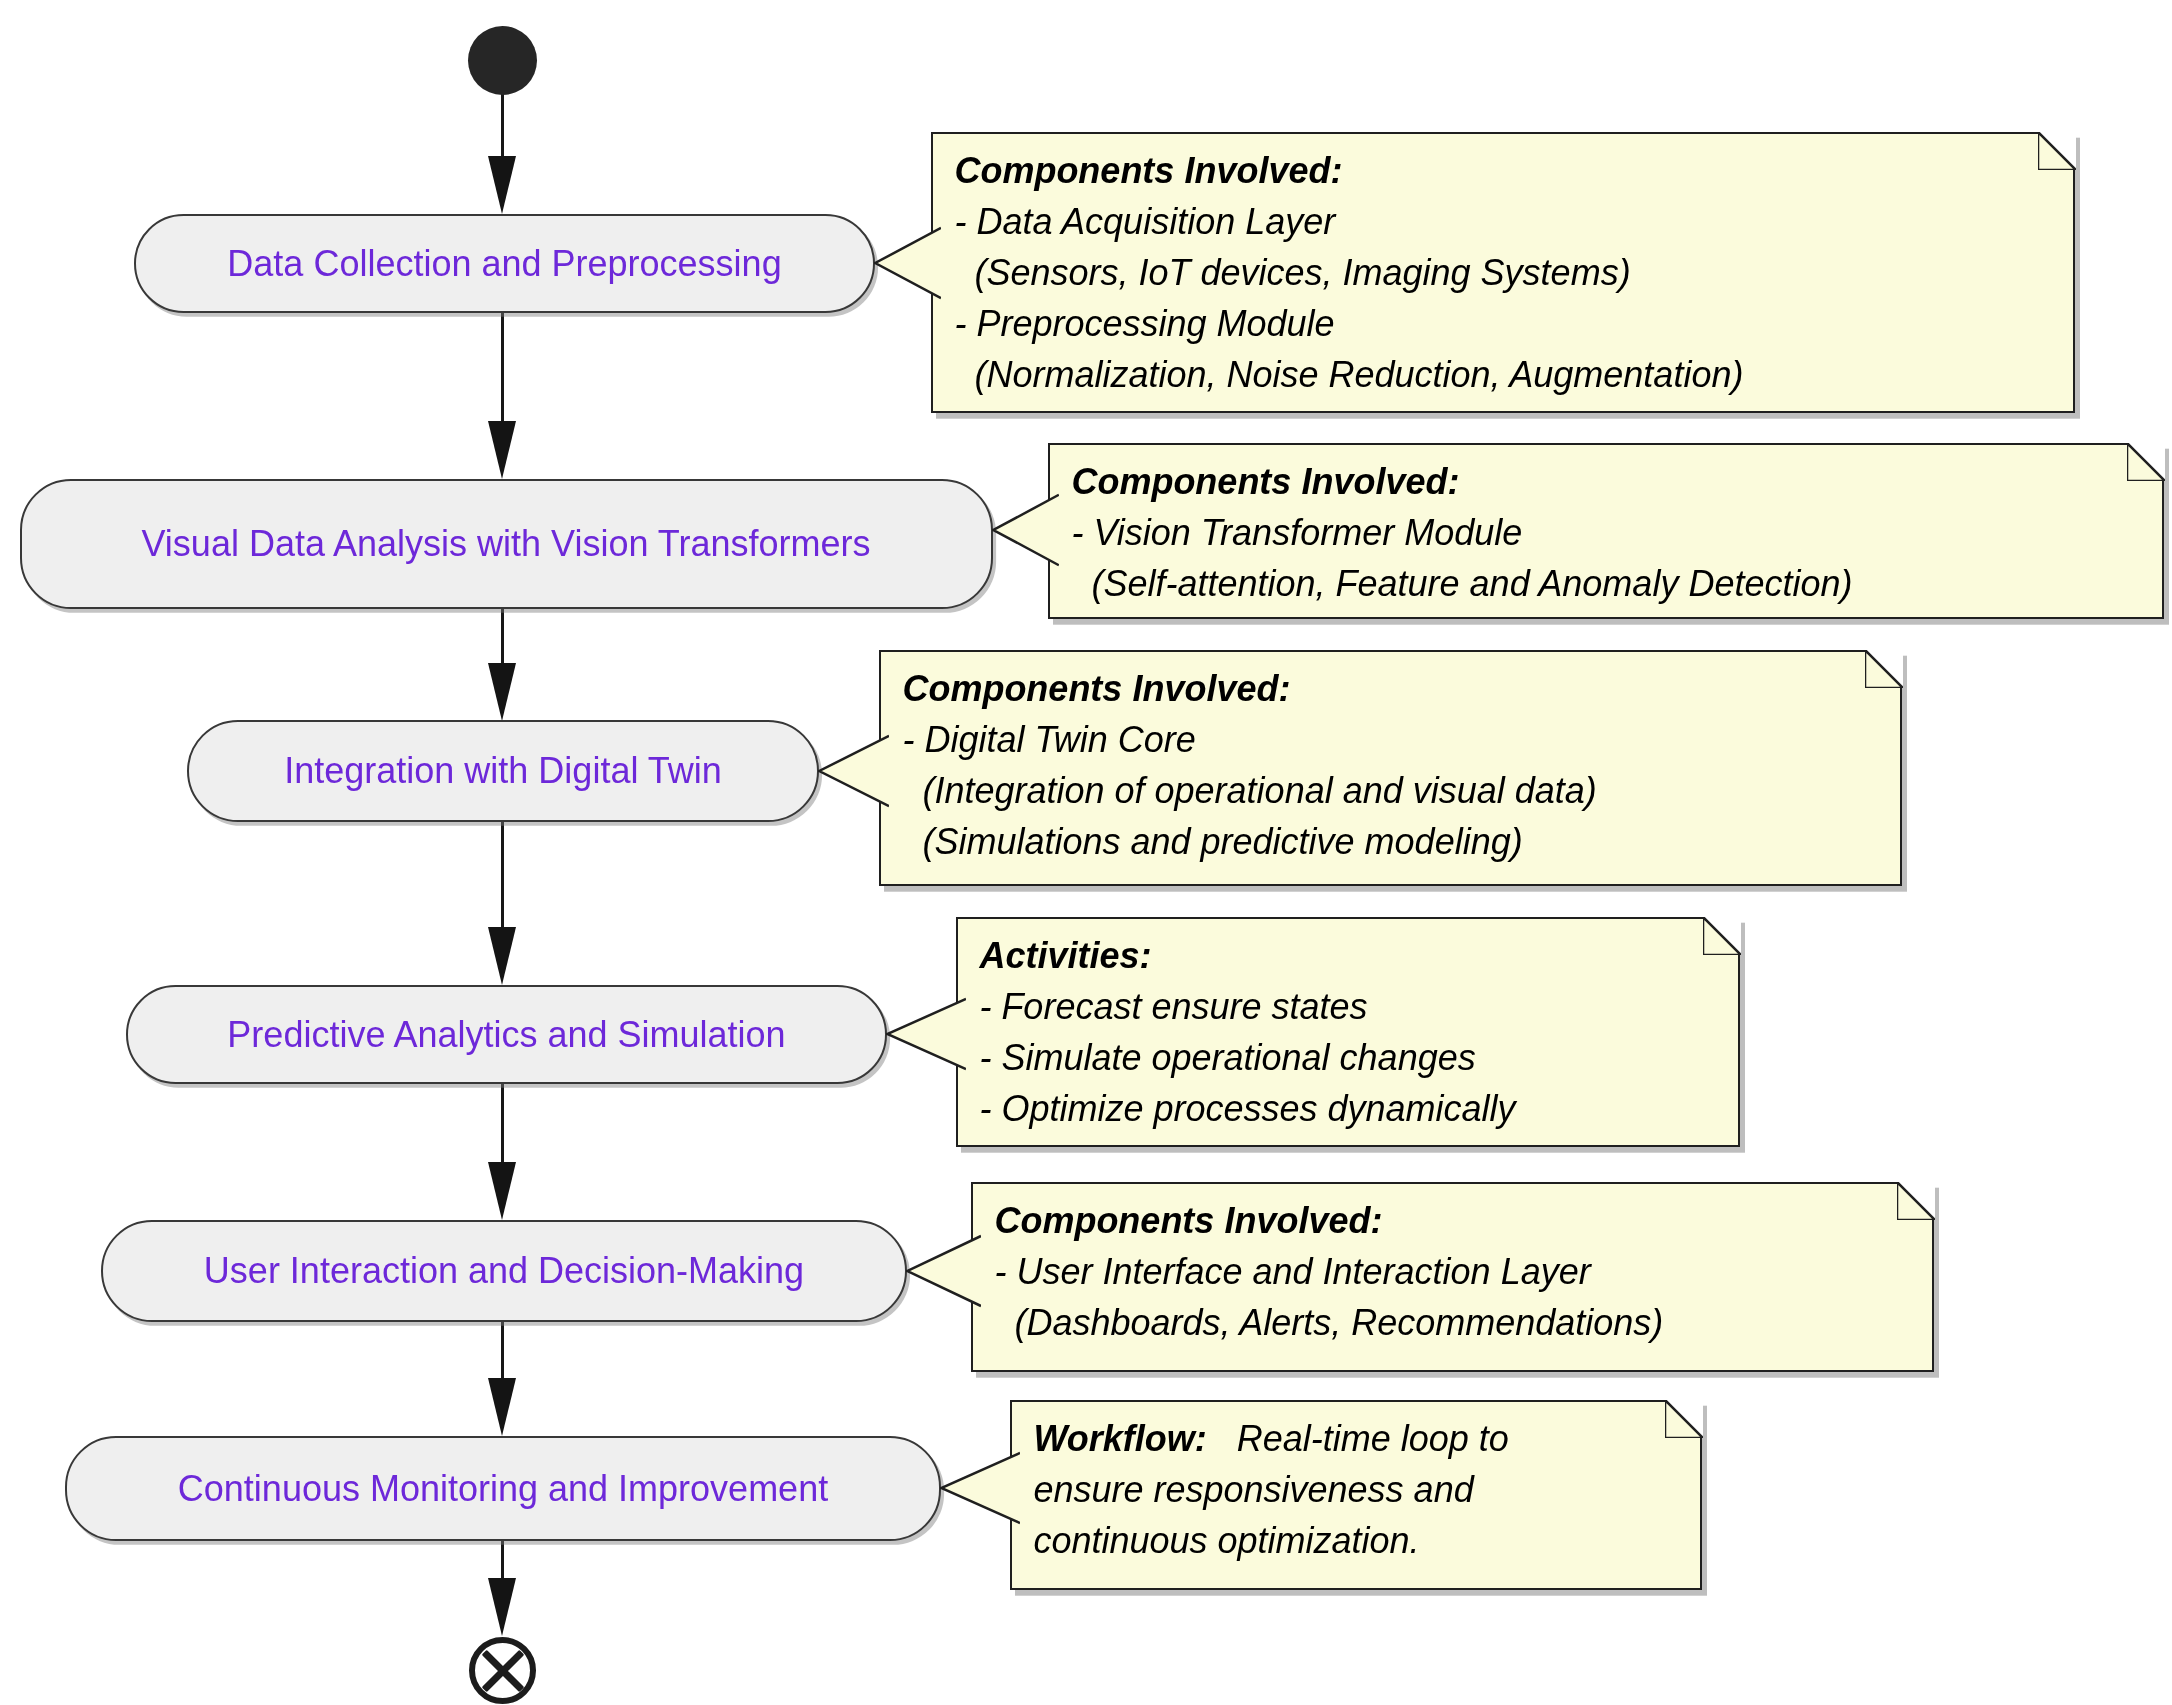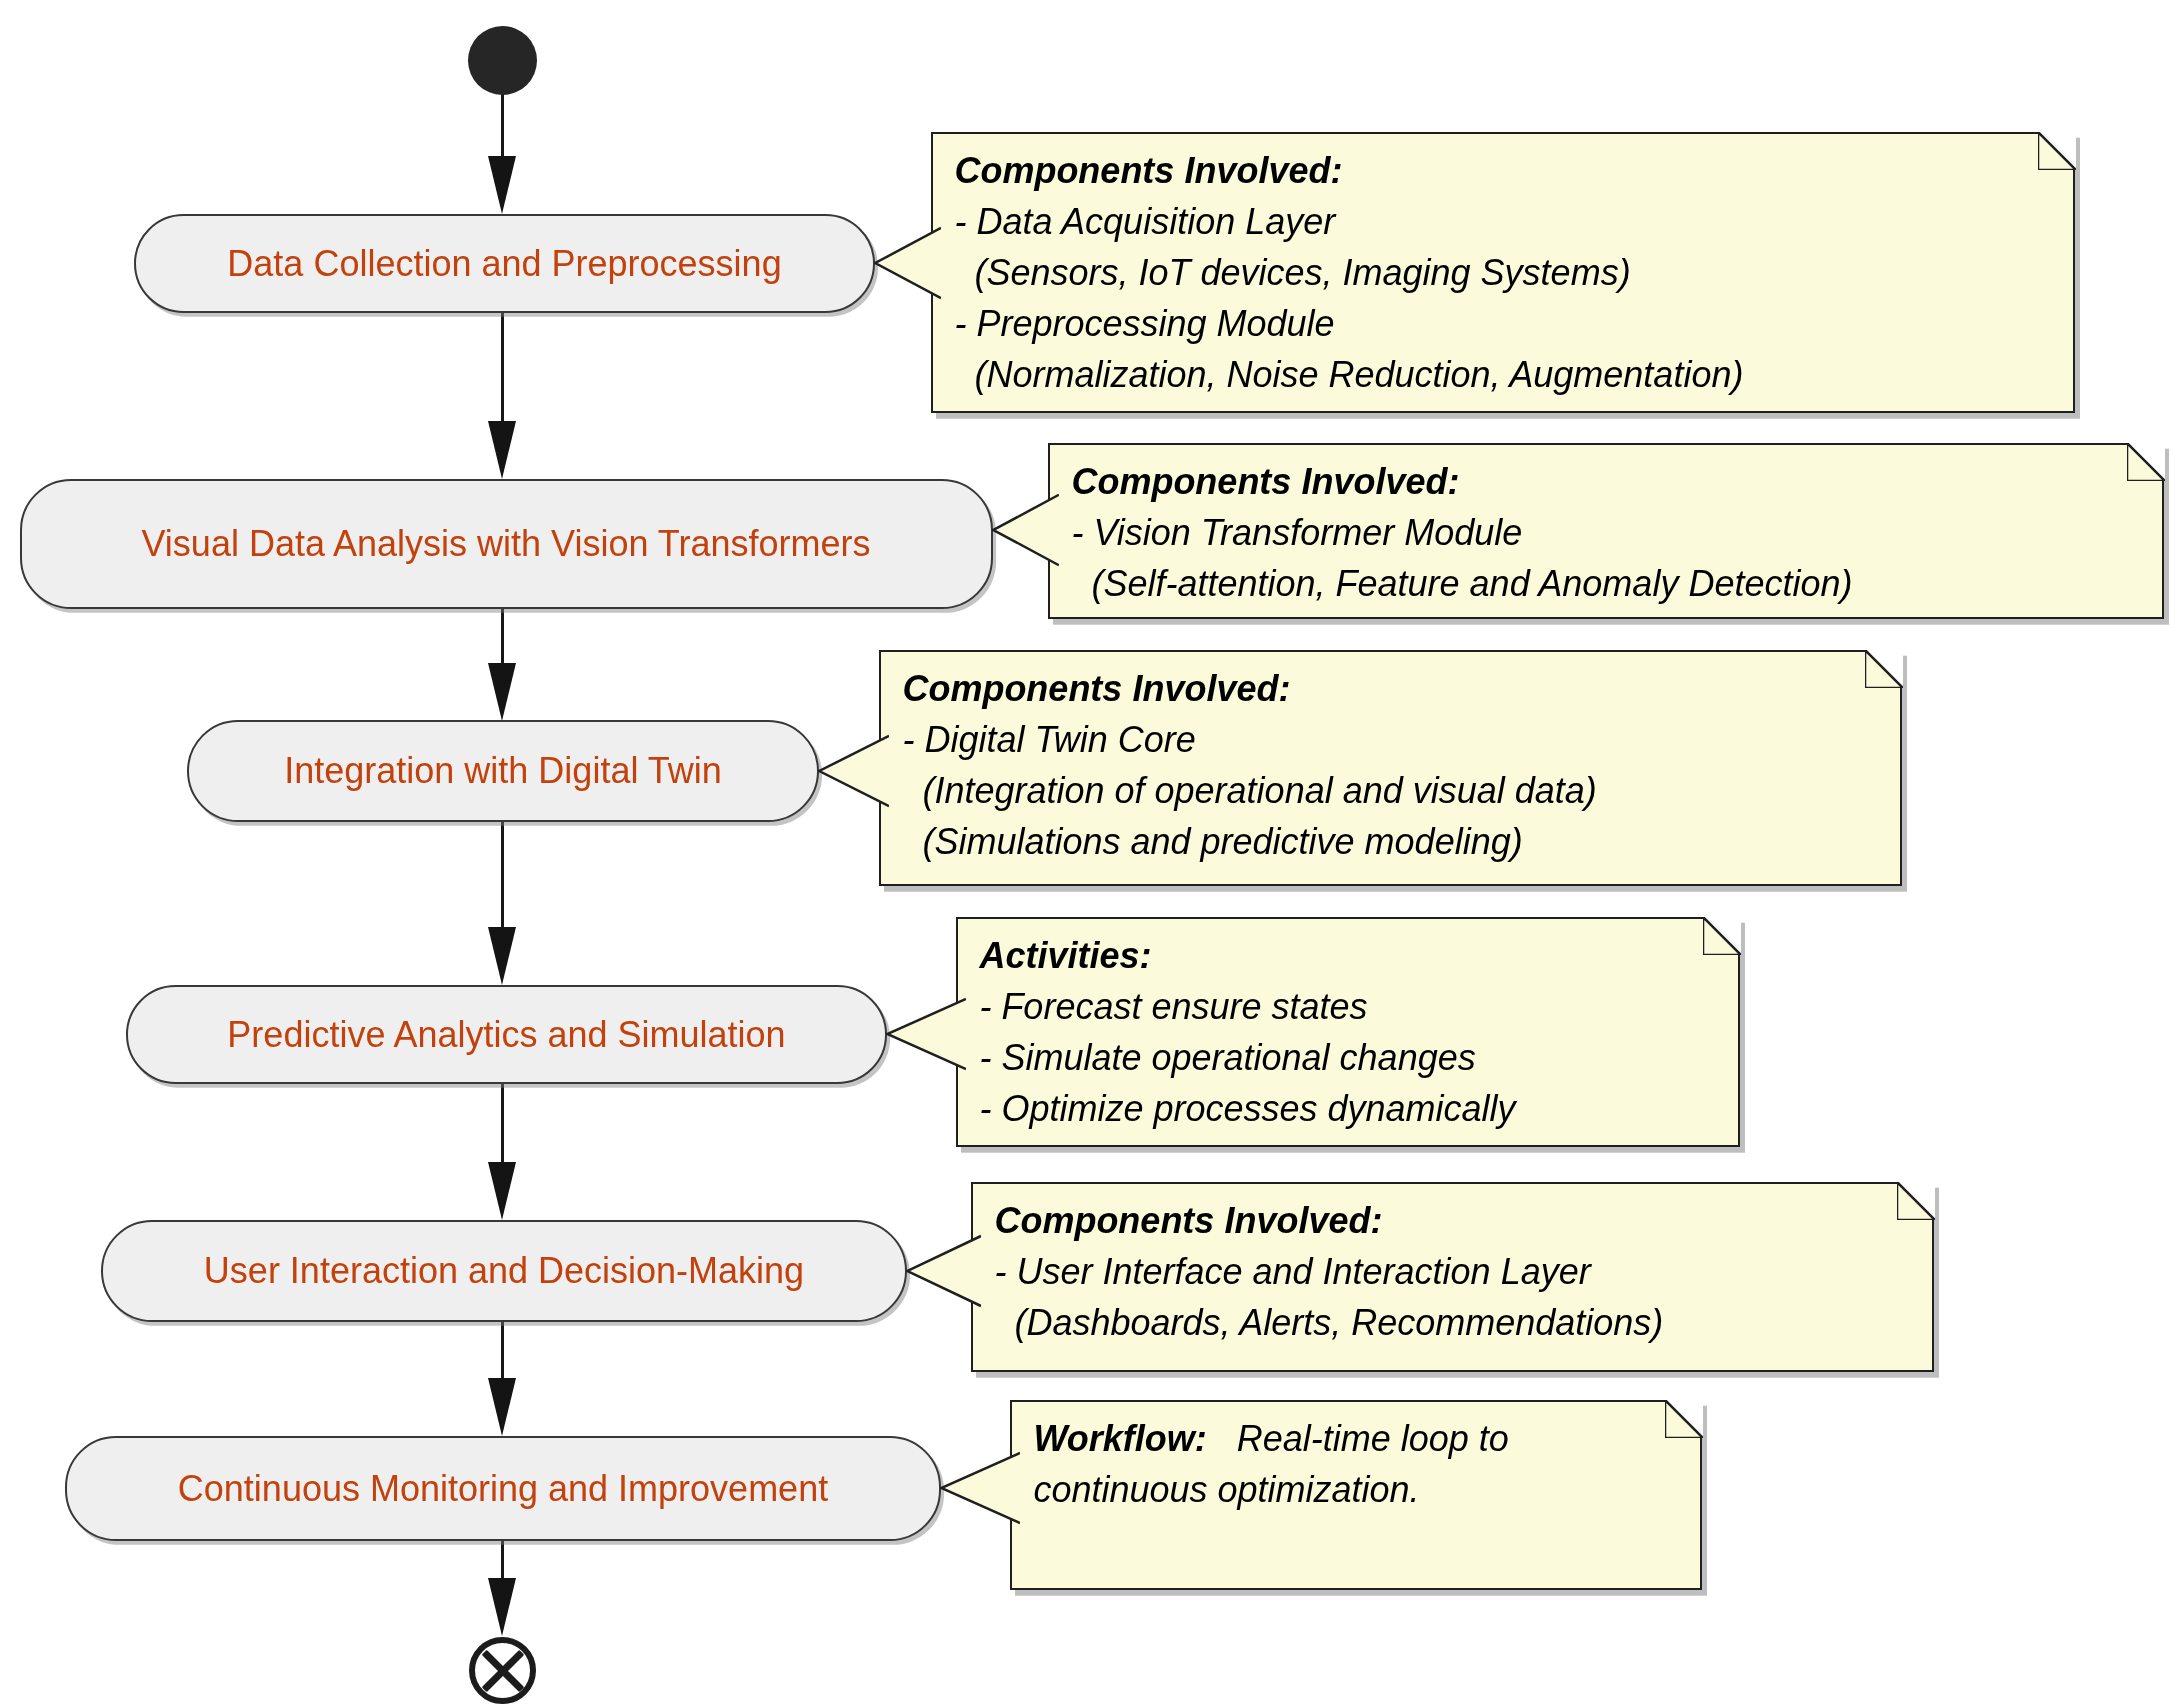"Data Collection and Preprocessing" .activity { color: #c2410c -> #6d28d9 }
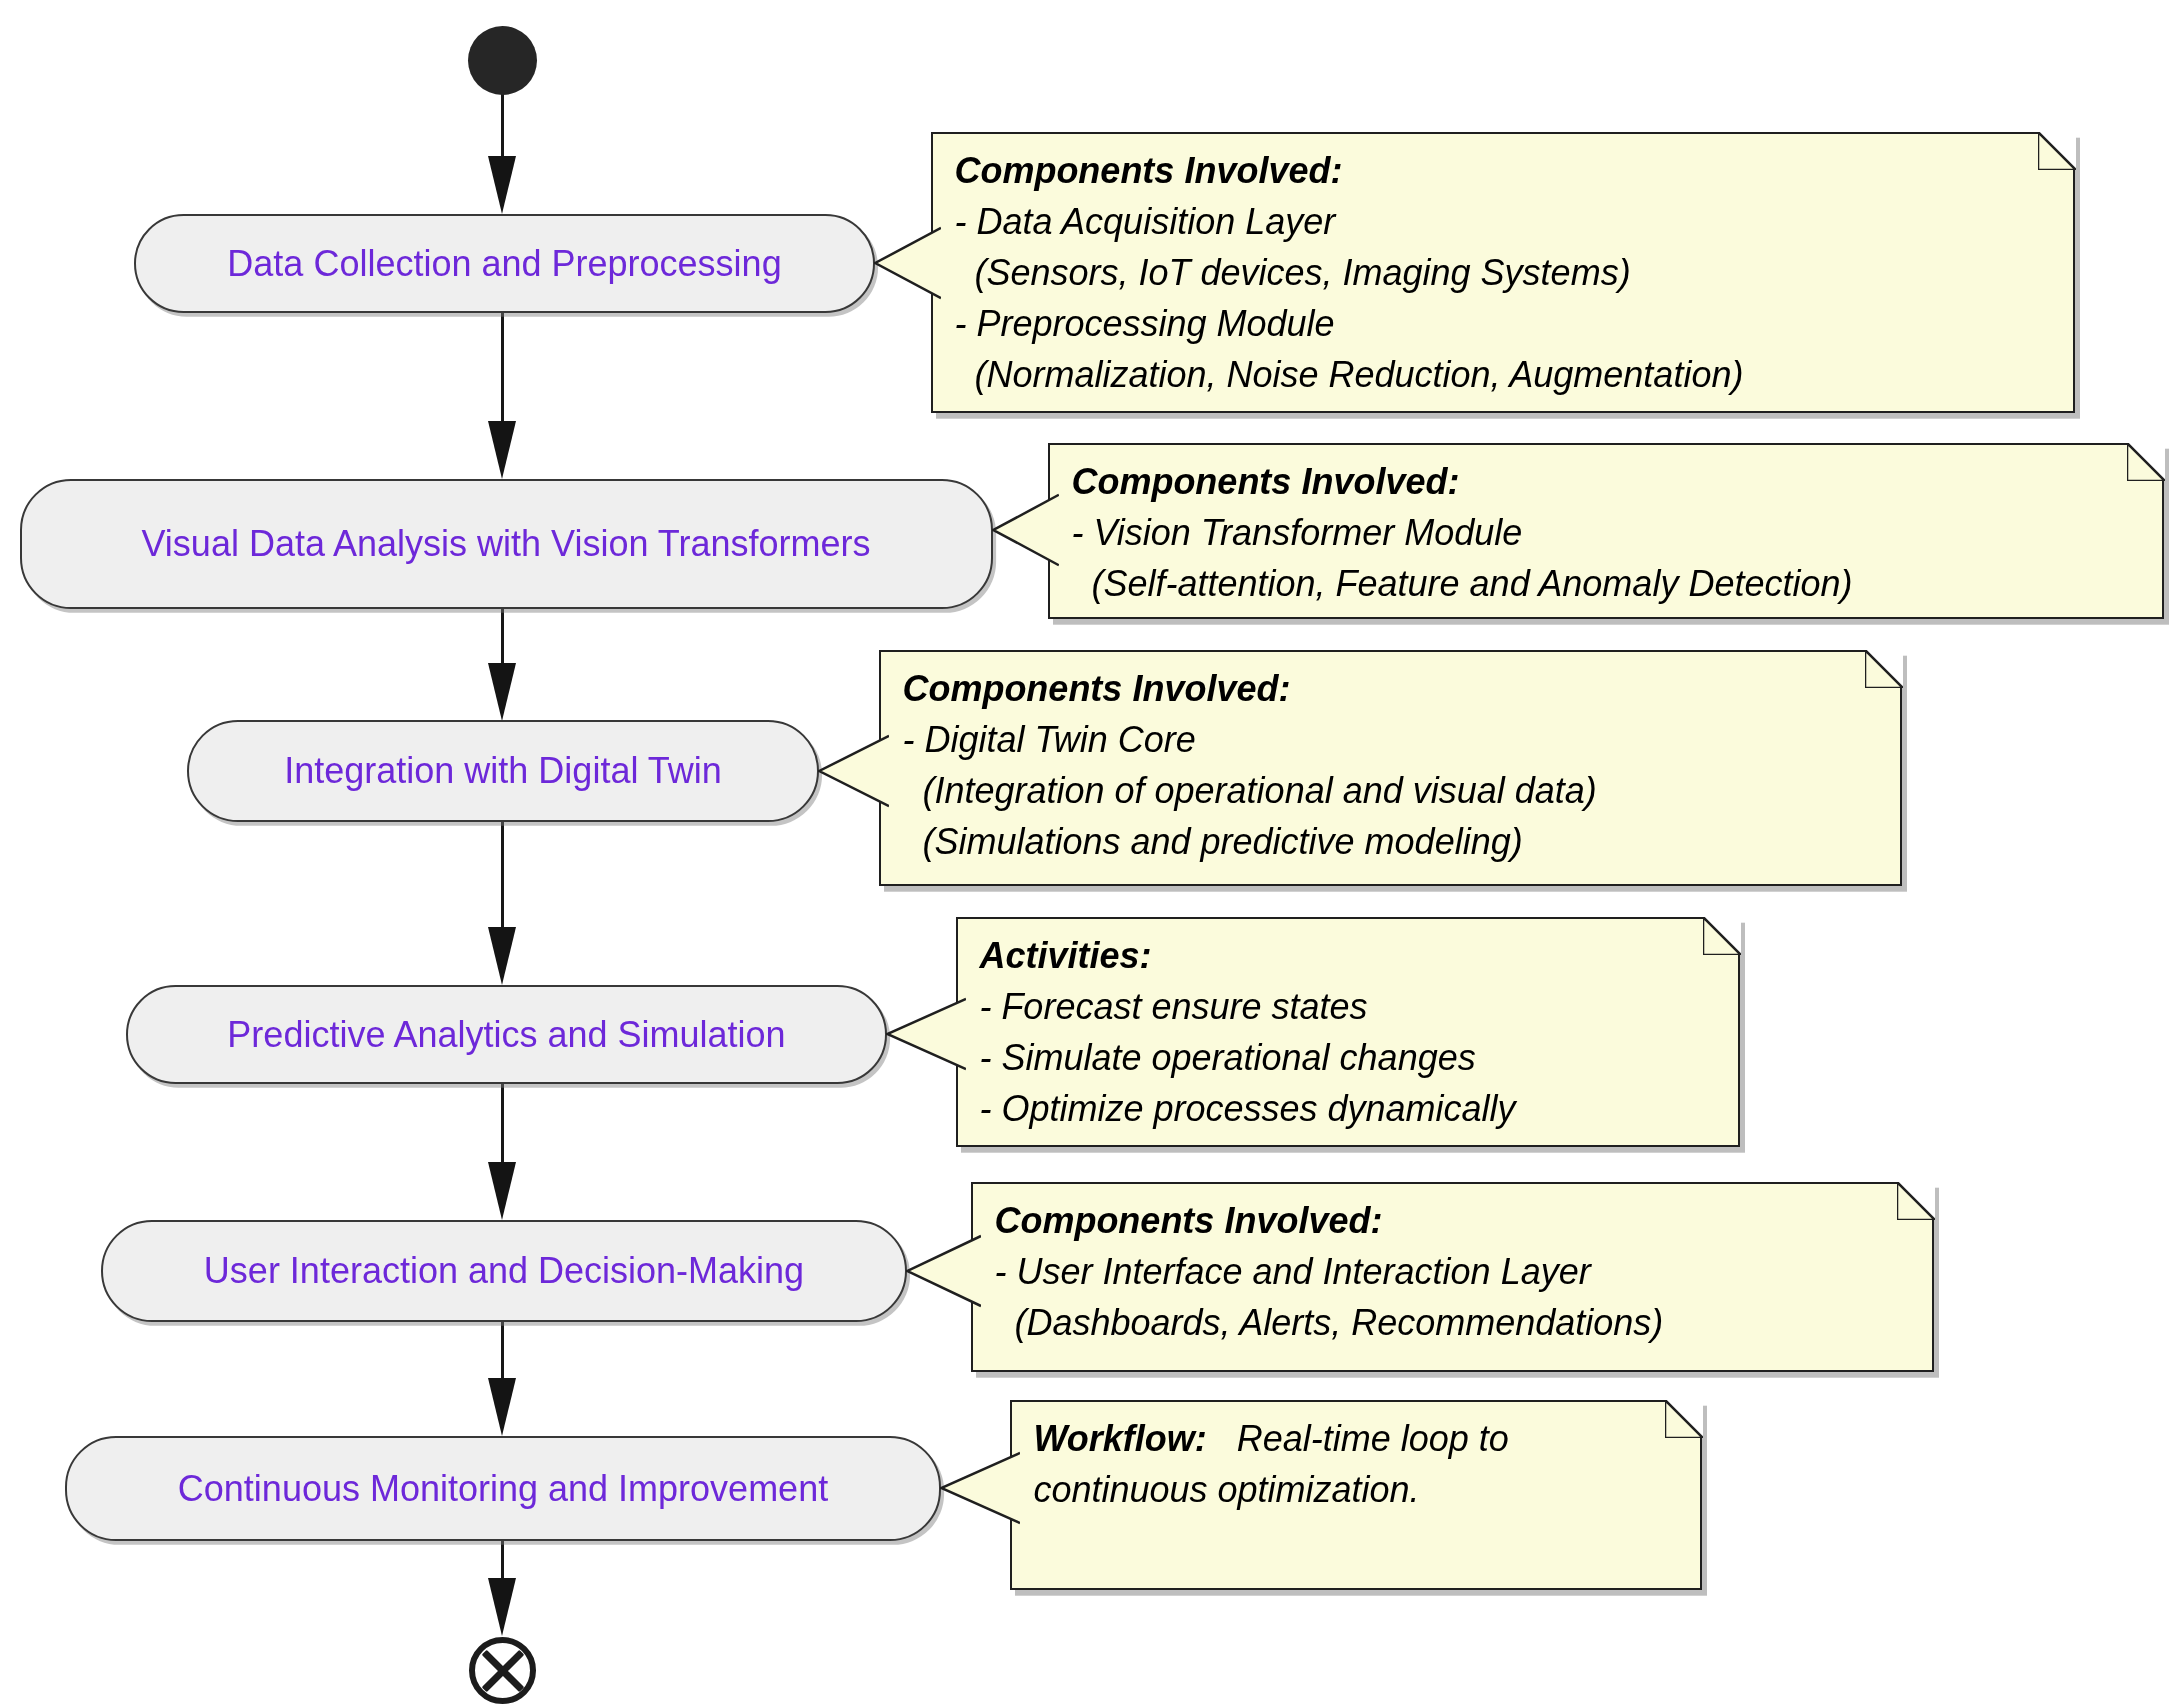"ensure responsiveness and" div.nl { html: none -> <div><span>ensure responsiveness and</span></div> }
